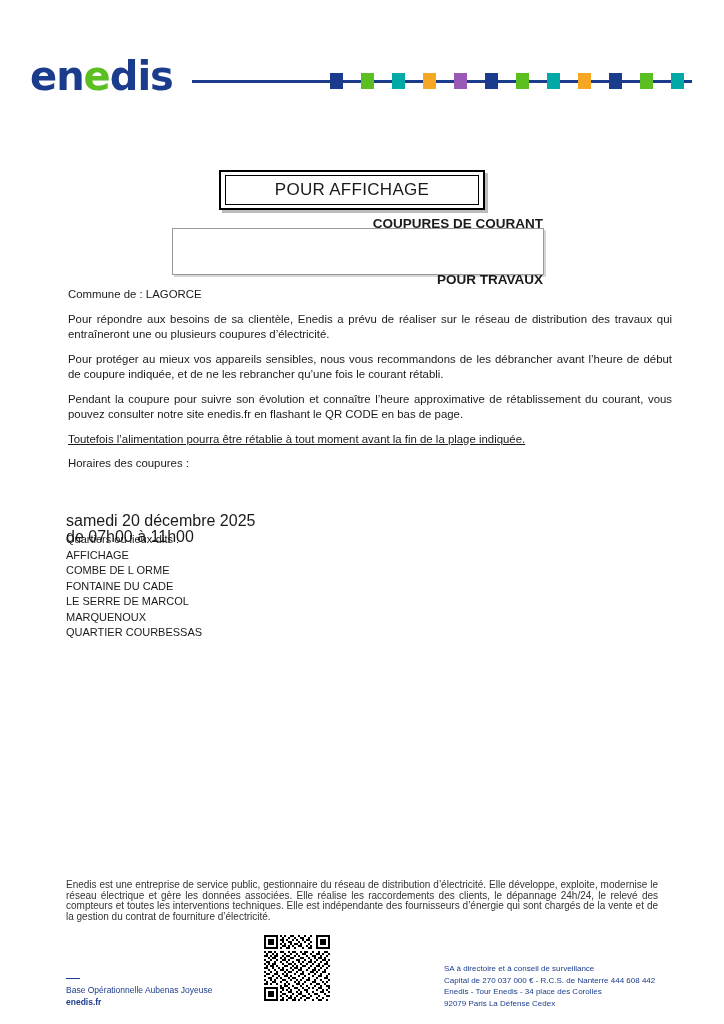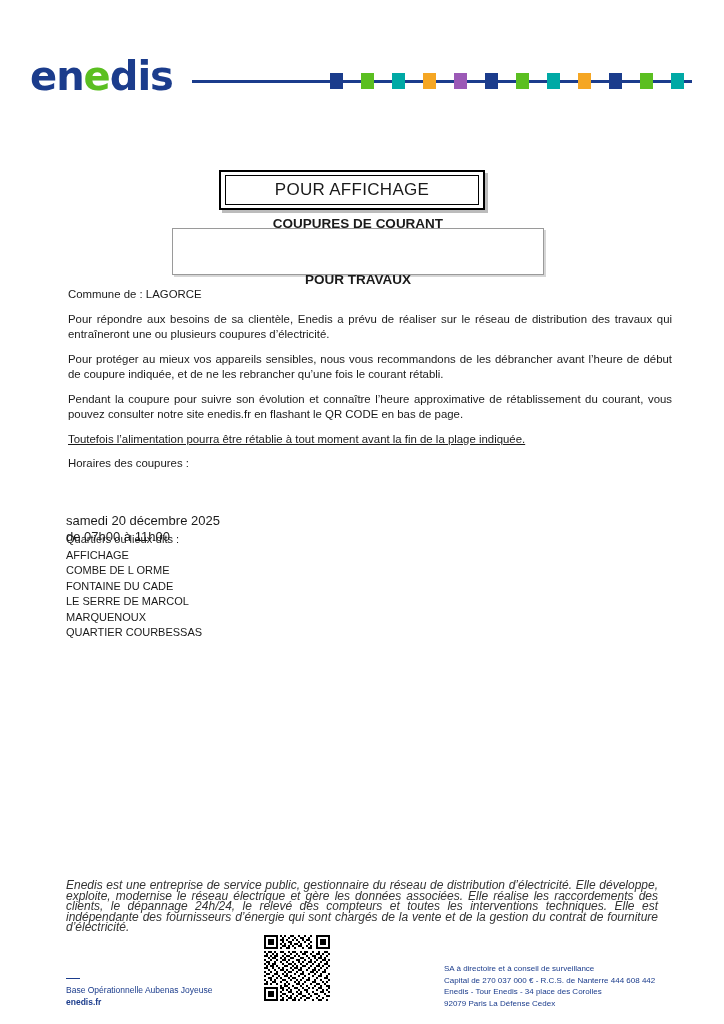"COUPURES DE COURANT" .subtitle-box { align-items: center -> flex-end }
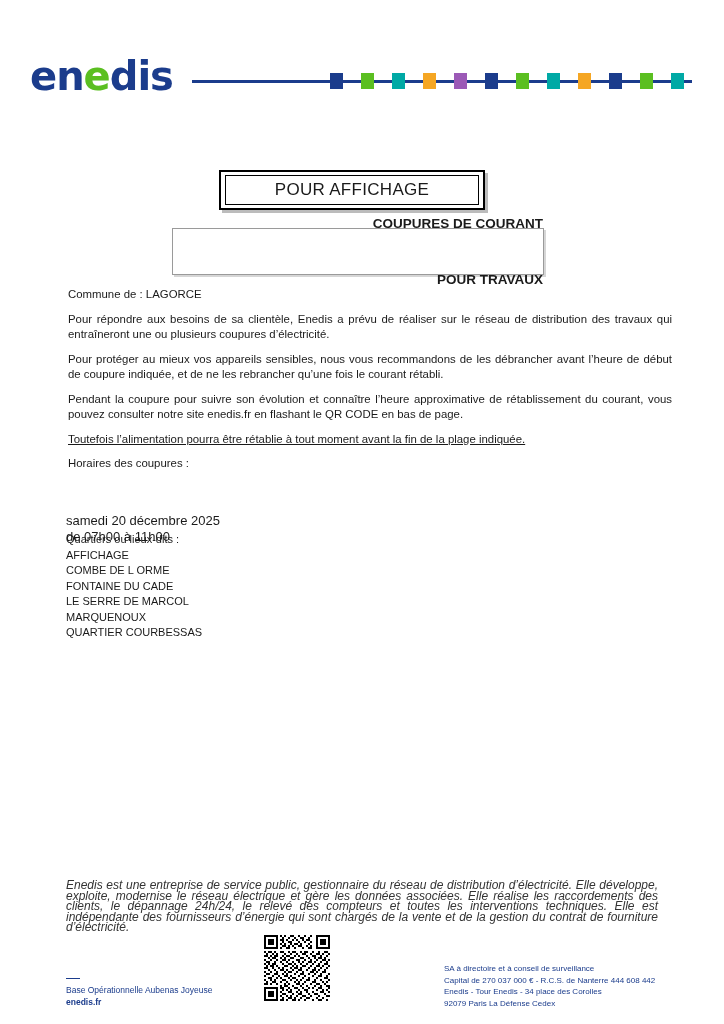"samedi 20 décembre 2025" .schedule { font-size: 13px -> 16px }
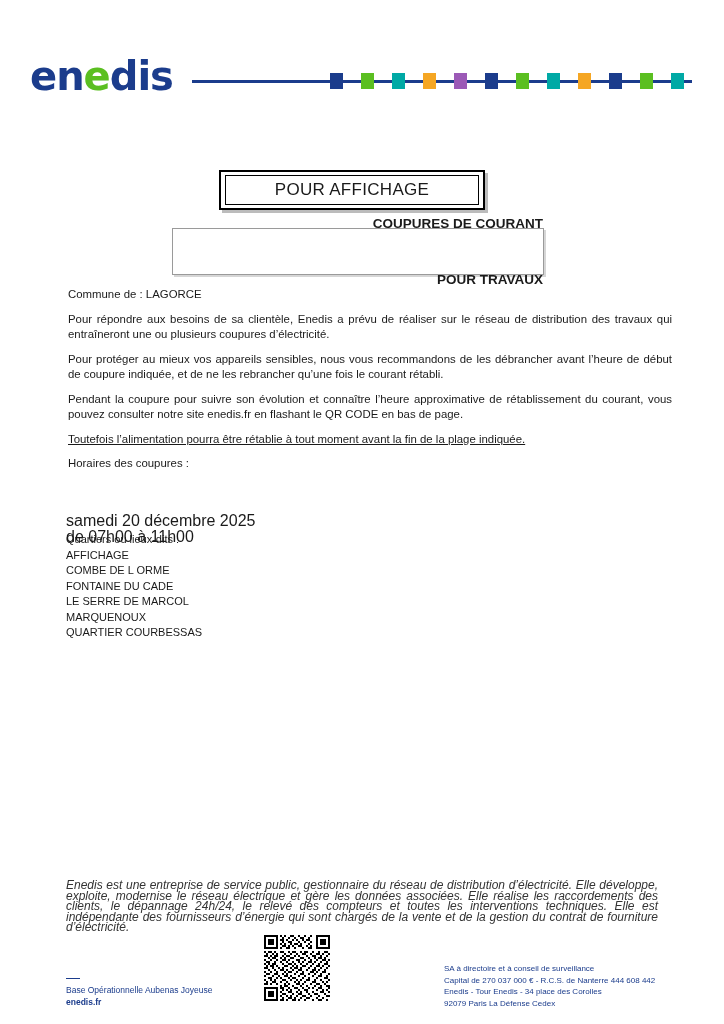"Enedis est une entreprise de" .legal { font-size: 12px -> 10px; font-style: italic -> none }
